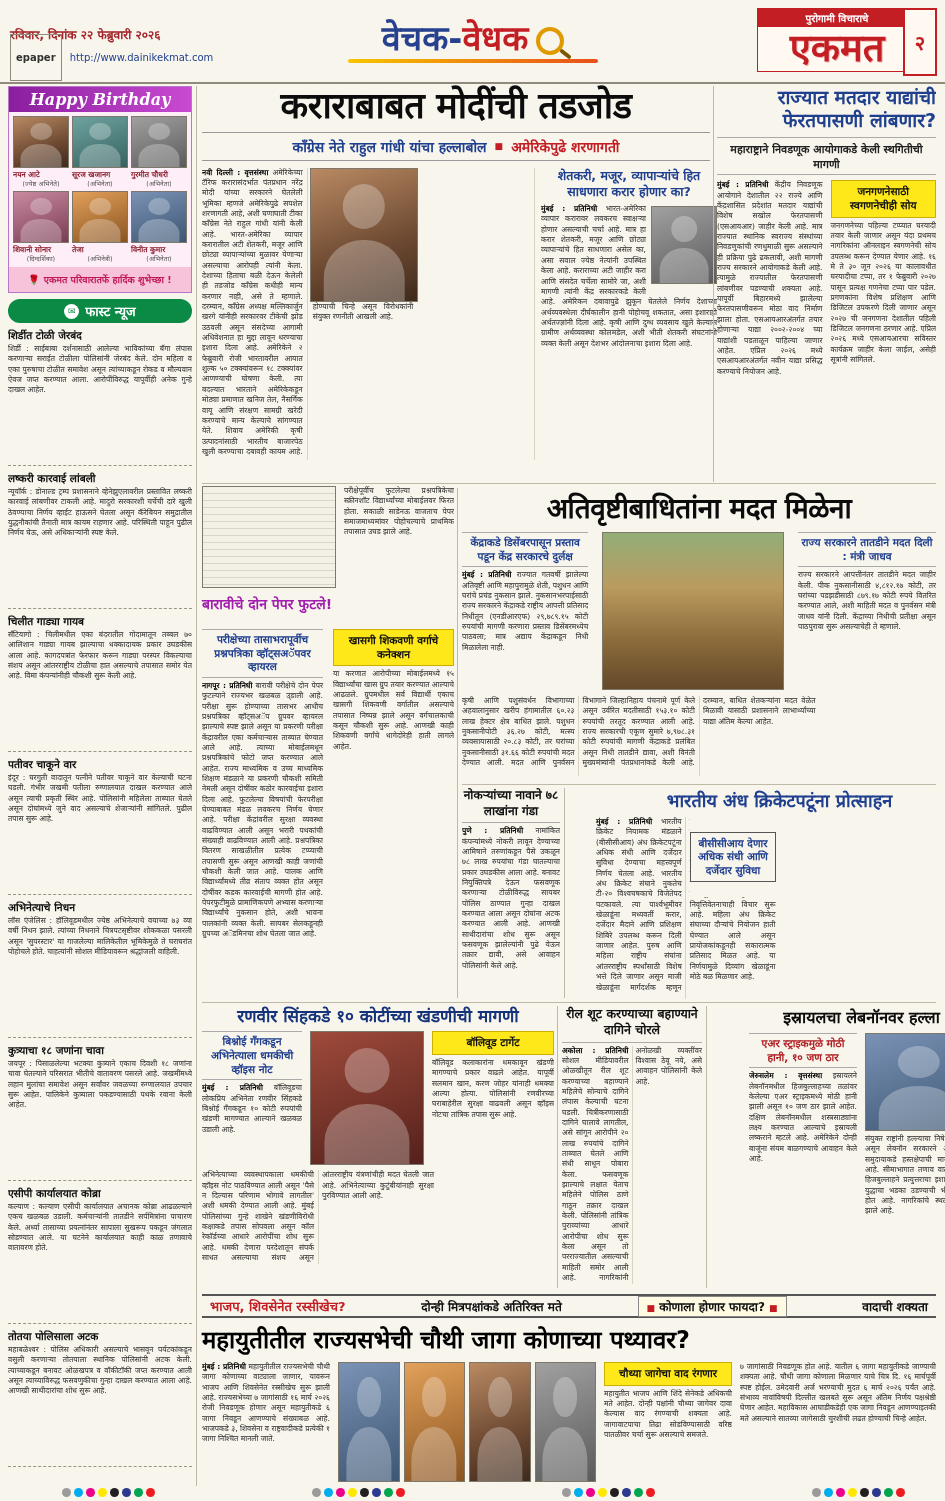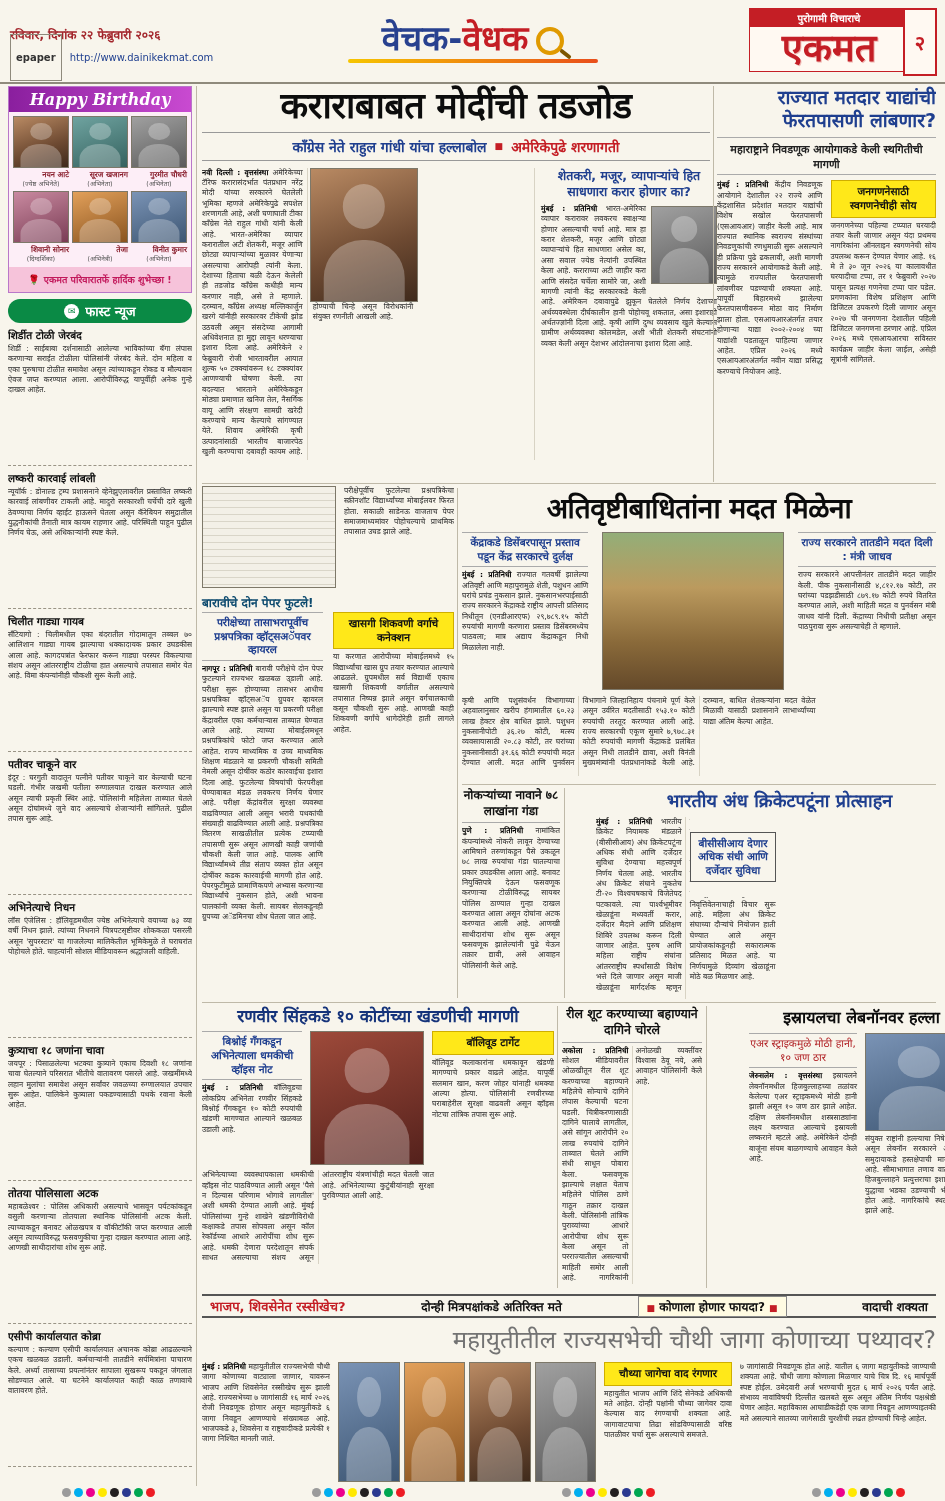"पुरोगामी विचाराचे" .mast { right: 36px -> 28px }
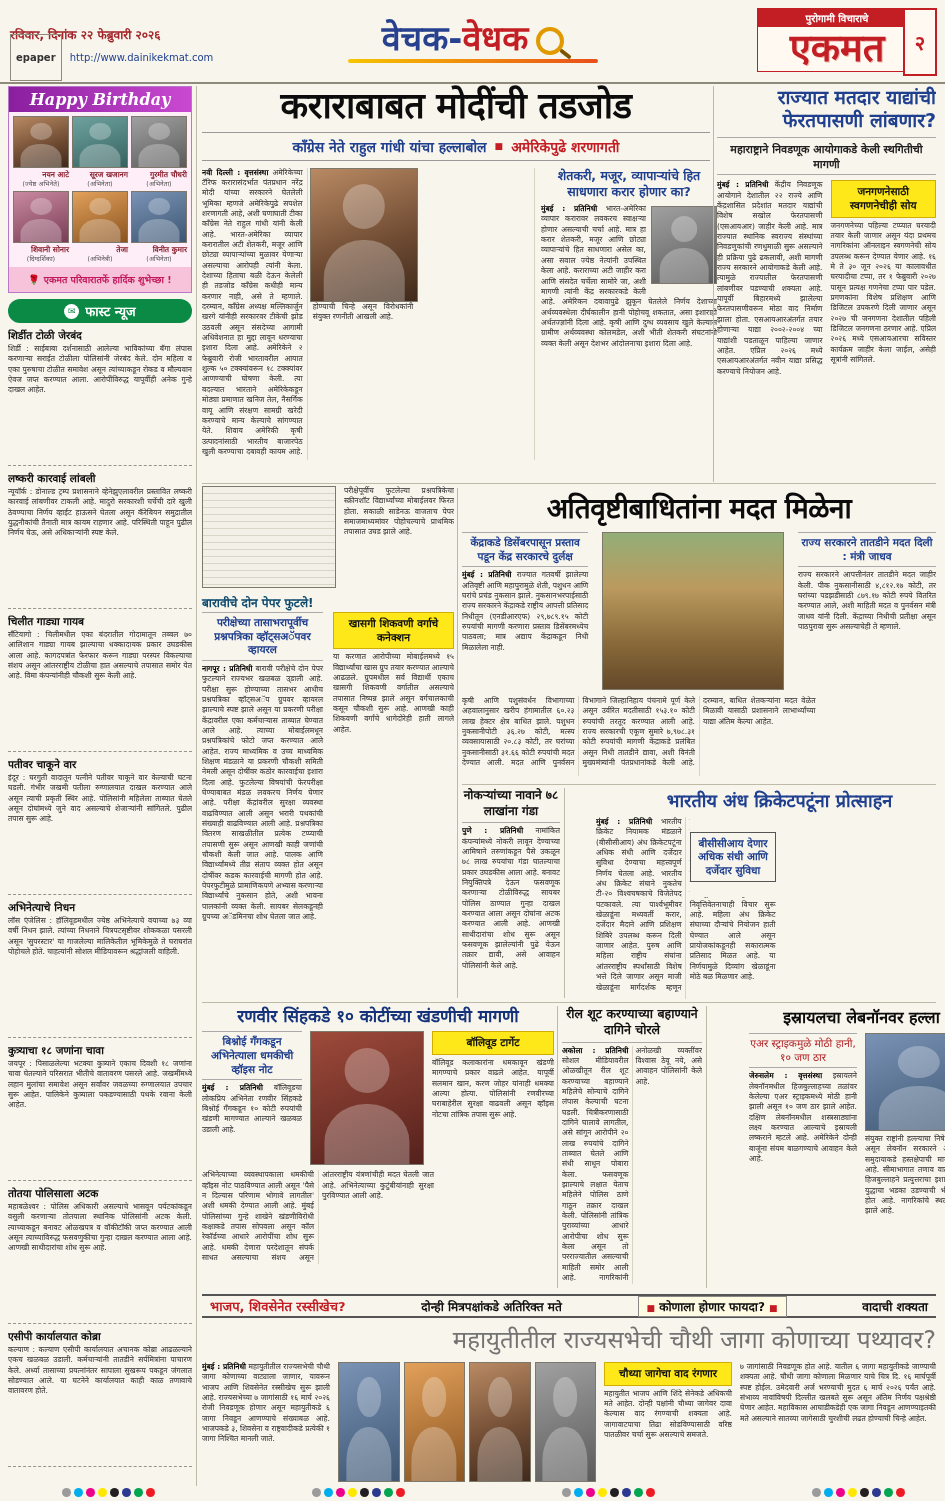"नयन आटे" .bd-name { text-align: right -> left }
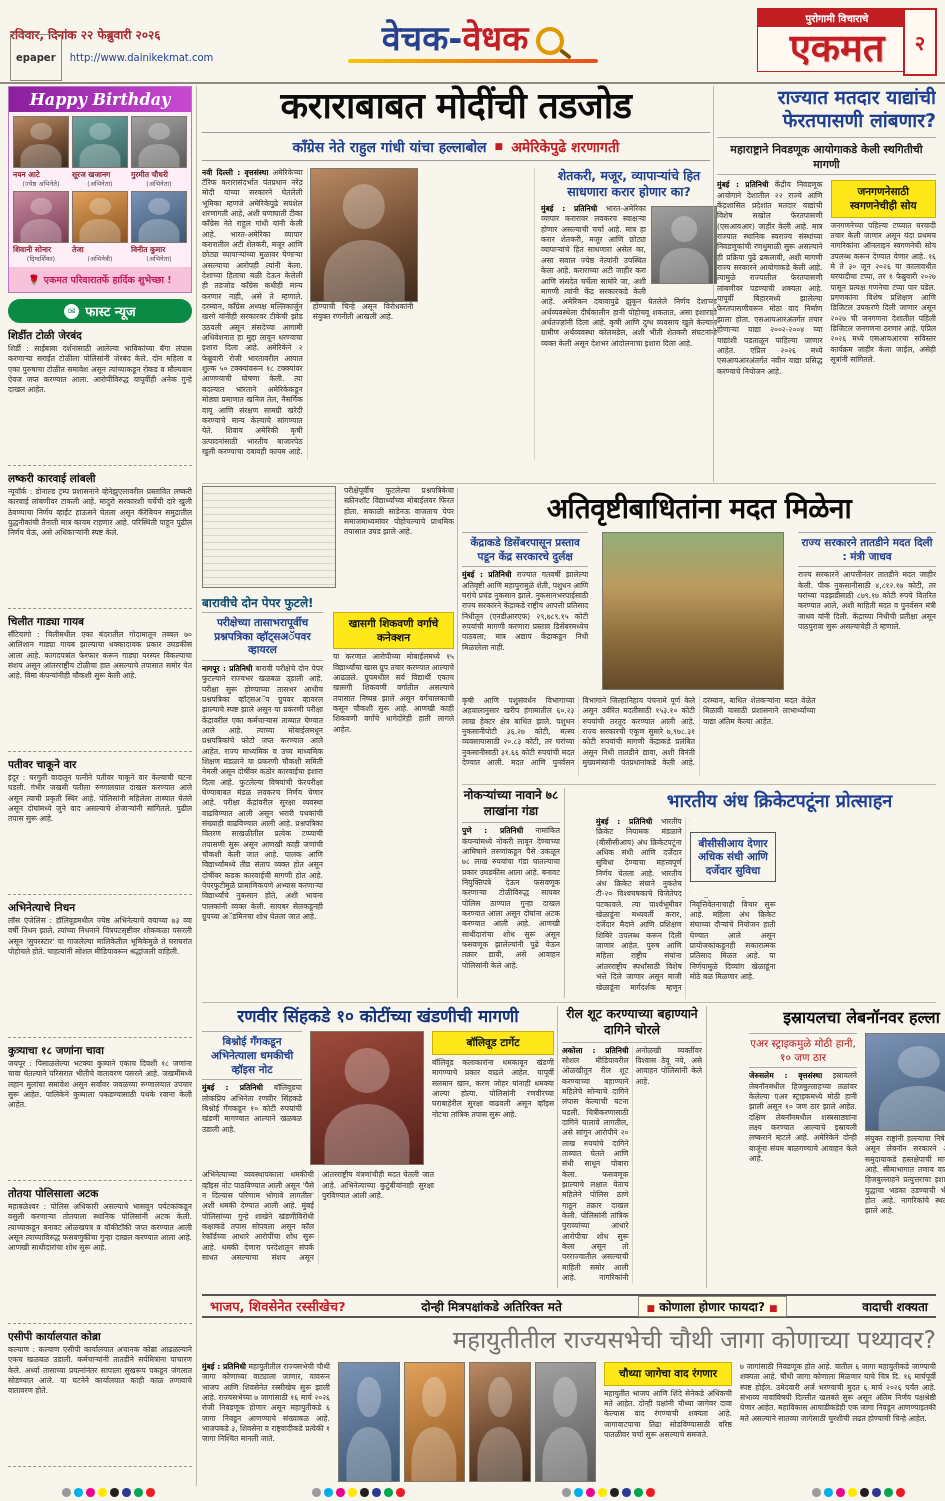"बारावीचे दोन पेपर फुटले!" .leak-hl { color: #0c4a6e -> #a21caf; font-size: 12px -> 14px; margin: 6px 0 1px -> 6px 0 16px }
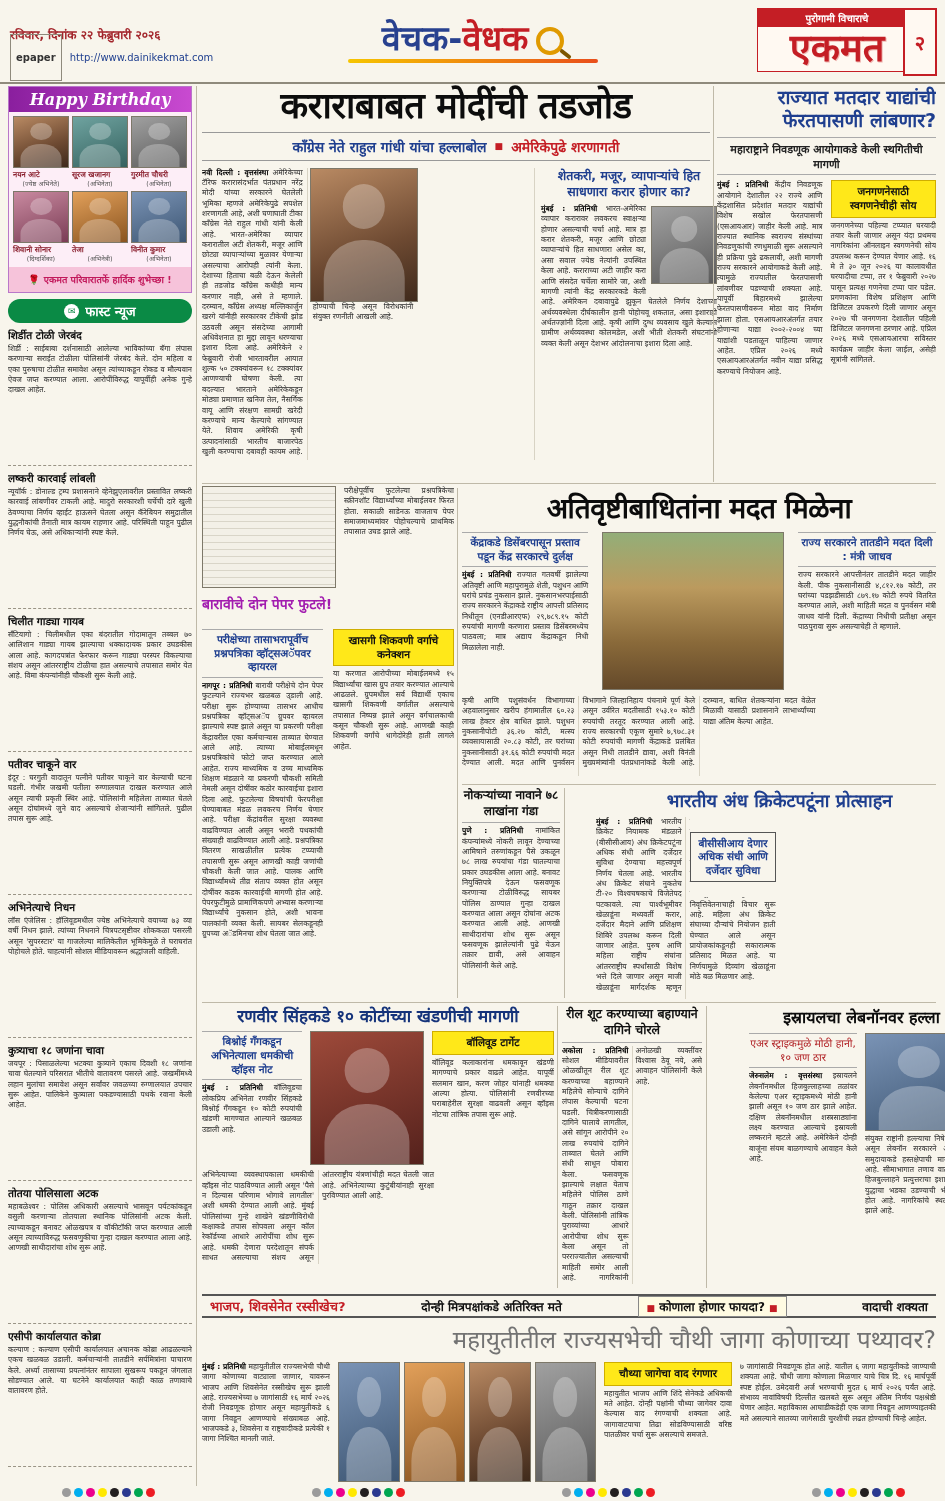"एअर स्ट्राइकमुळे मोठी हानी, १०" .red-sub { font-weight: normal -> bold }
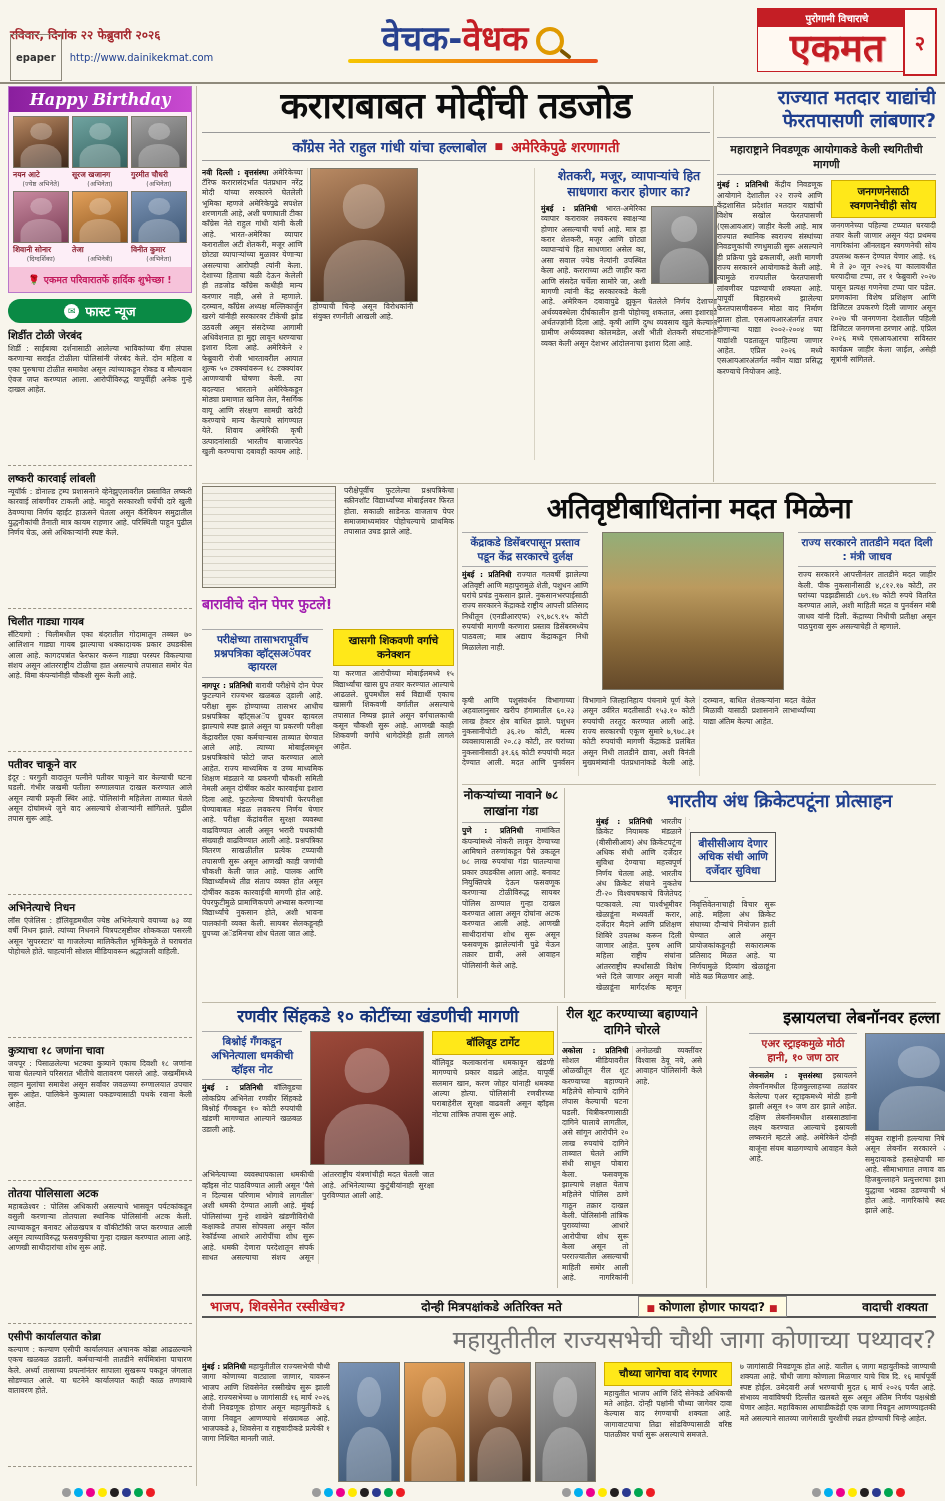"तोतया पोलिसाला अटक" div.fn-item { order: before "एसीपी कार्यालयात कोब्रा" -> after "एसीपी कार्यालयात कोब्रा" }
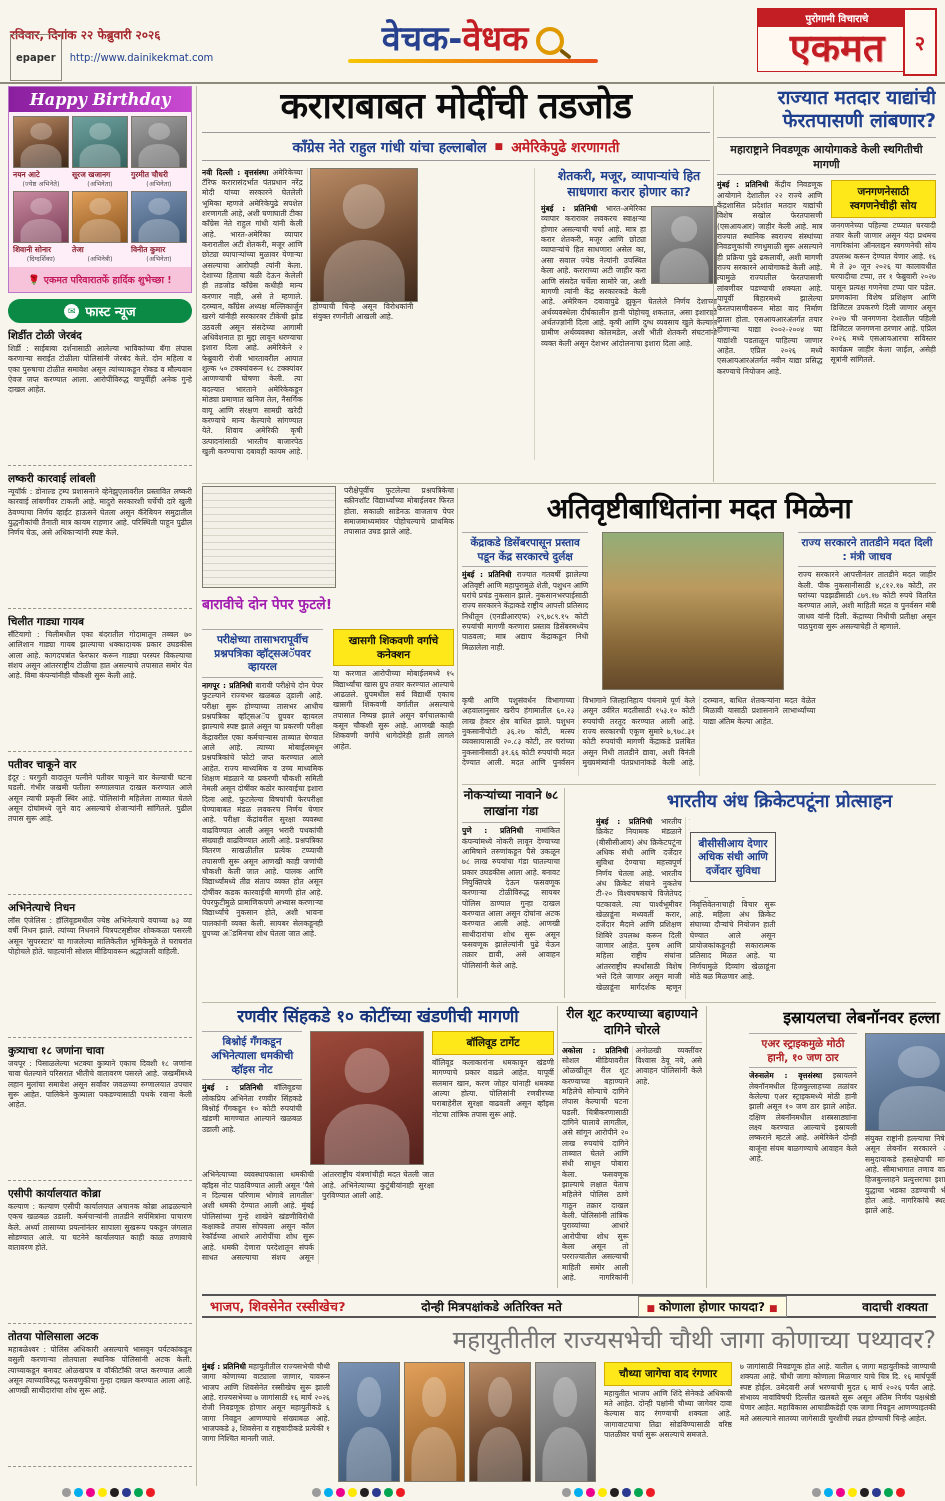"महायुतीतील राज्यसभेची चौथी जागा कोणाच्या पथ्यावर?" .rs-hl { color: #737373 -> #000000; font-weight: normal -> bold; text-align: right -> left }
